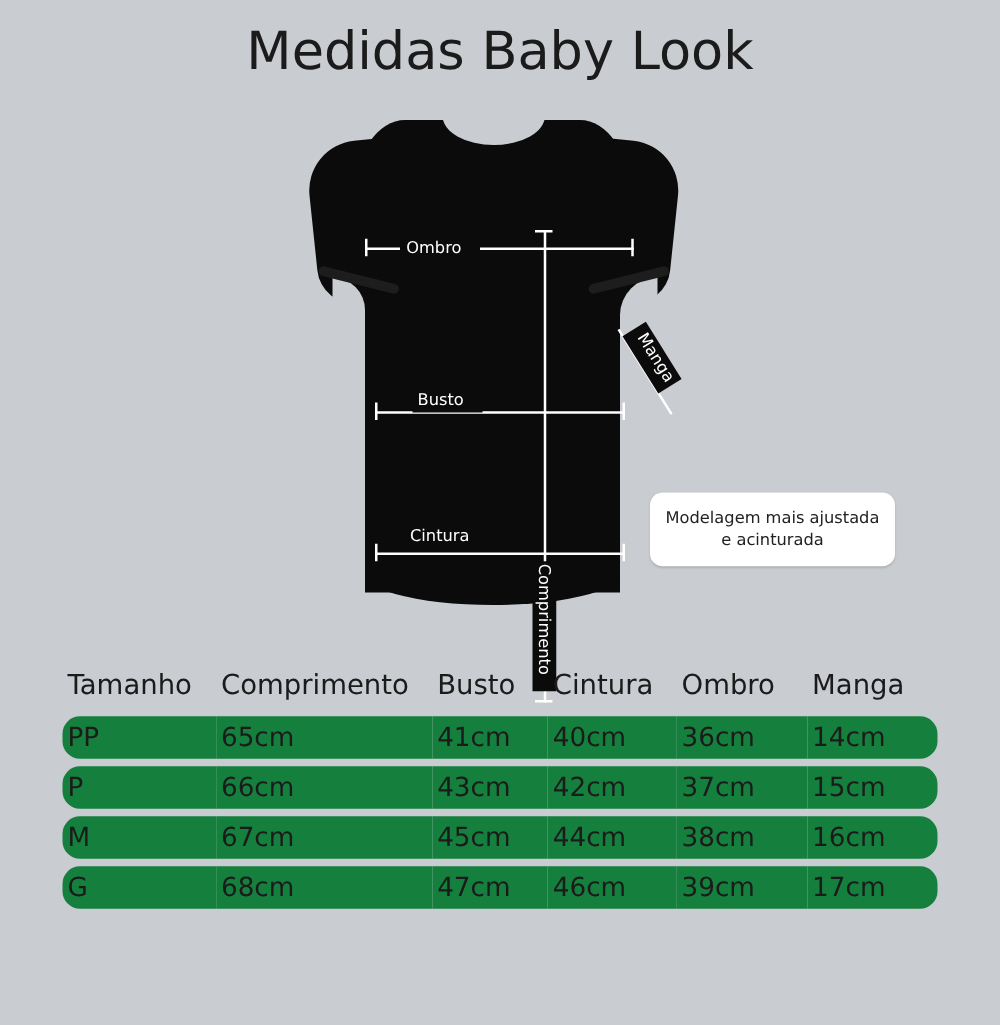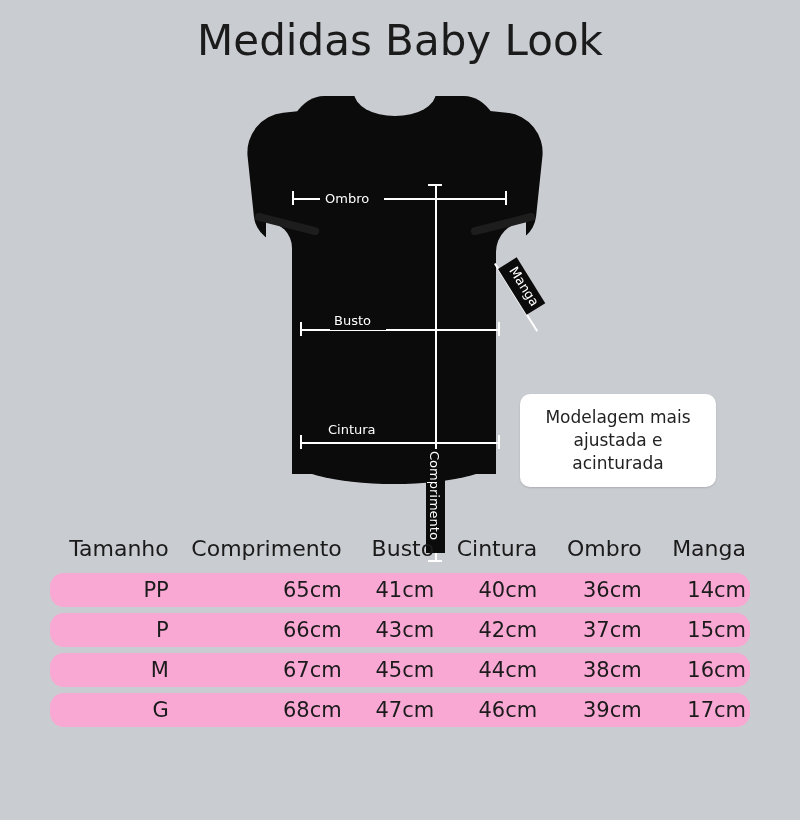"Modelagem mais ajustada e acinturada" .note { font-size: 17px -> 13px }
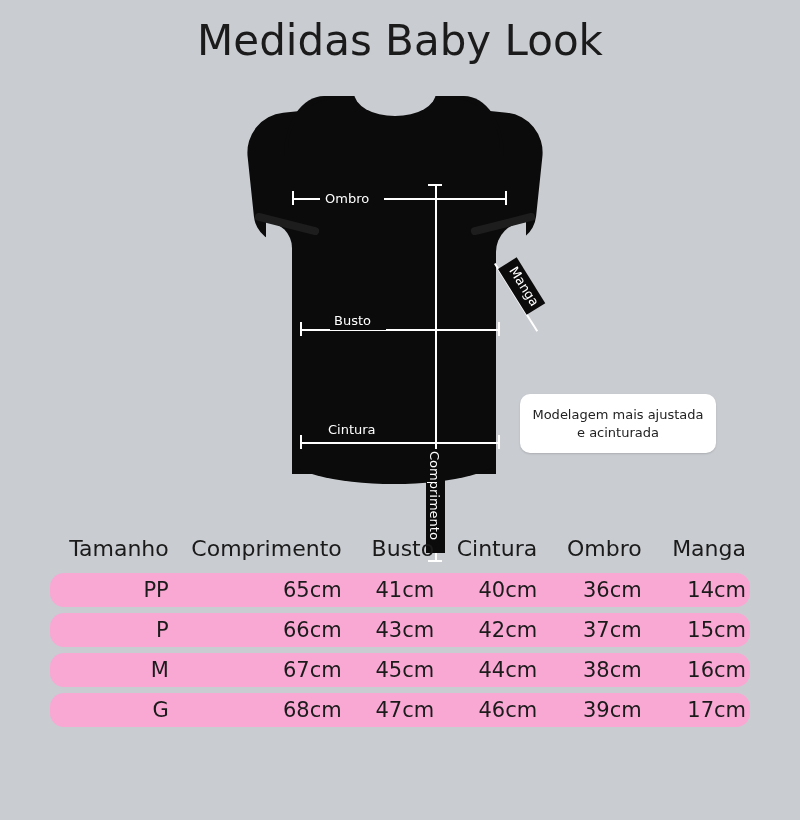"Tamanho" thead th { text-align: right -> left }
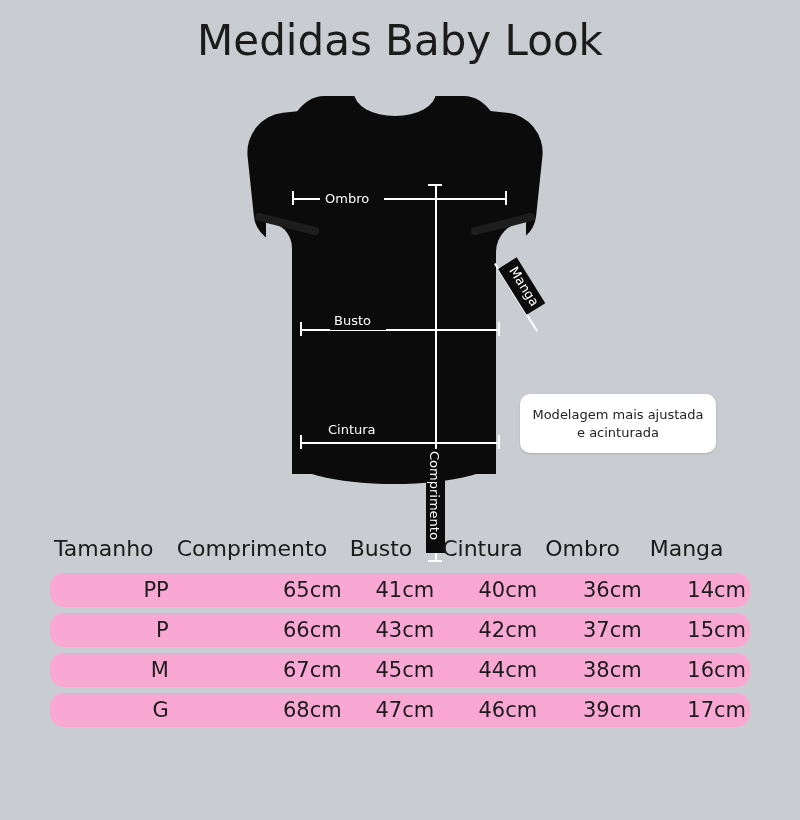"PP" tbody td { background: #f9a8d4 -> #15803d; text-align: right -> left }
